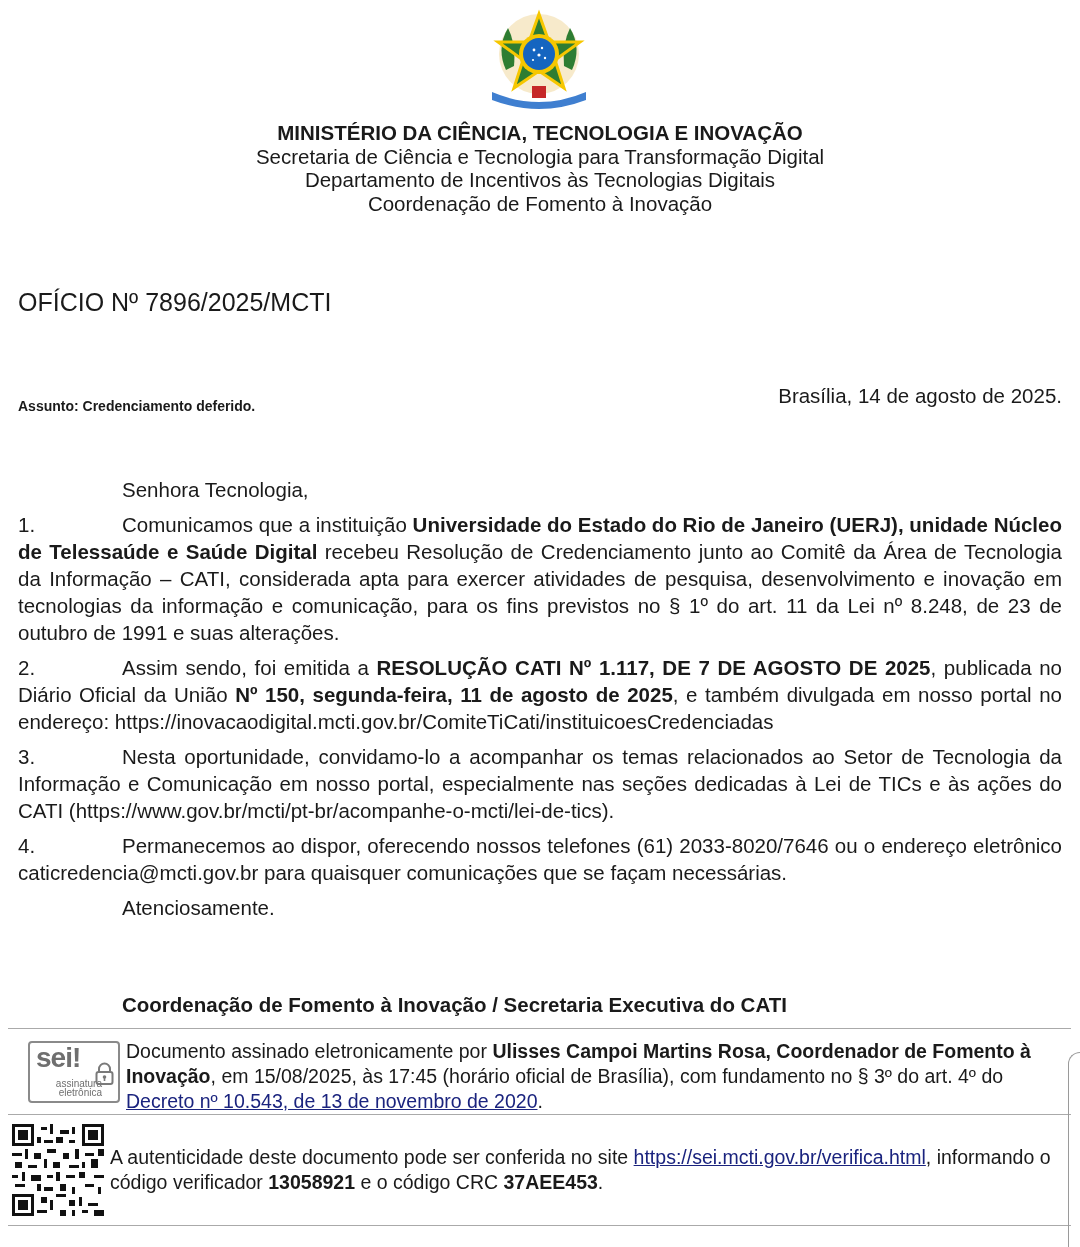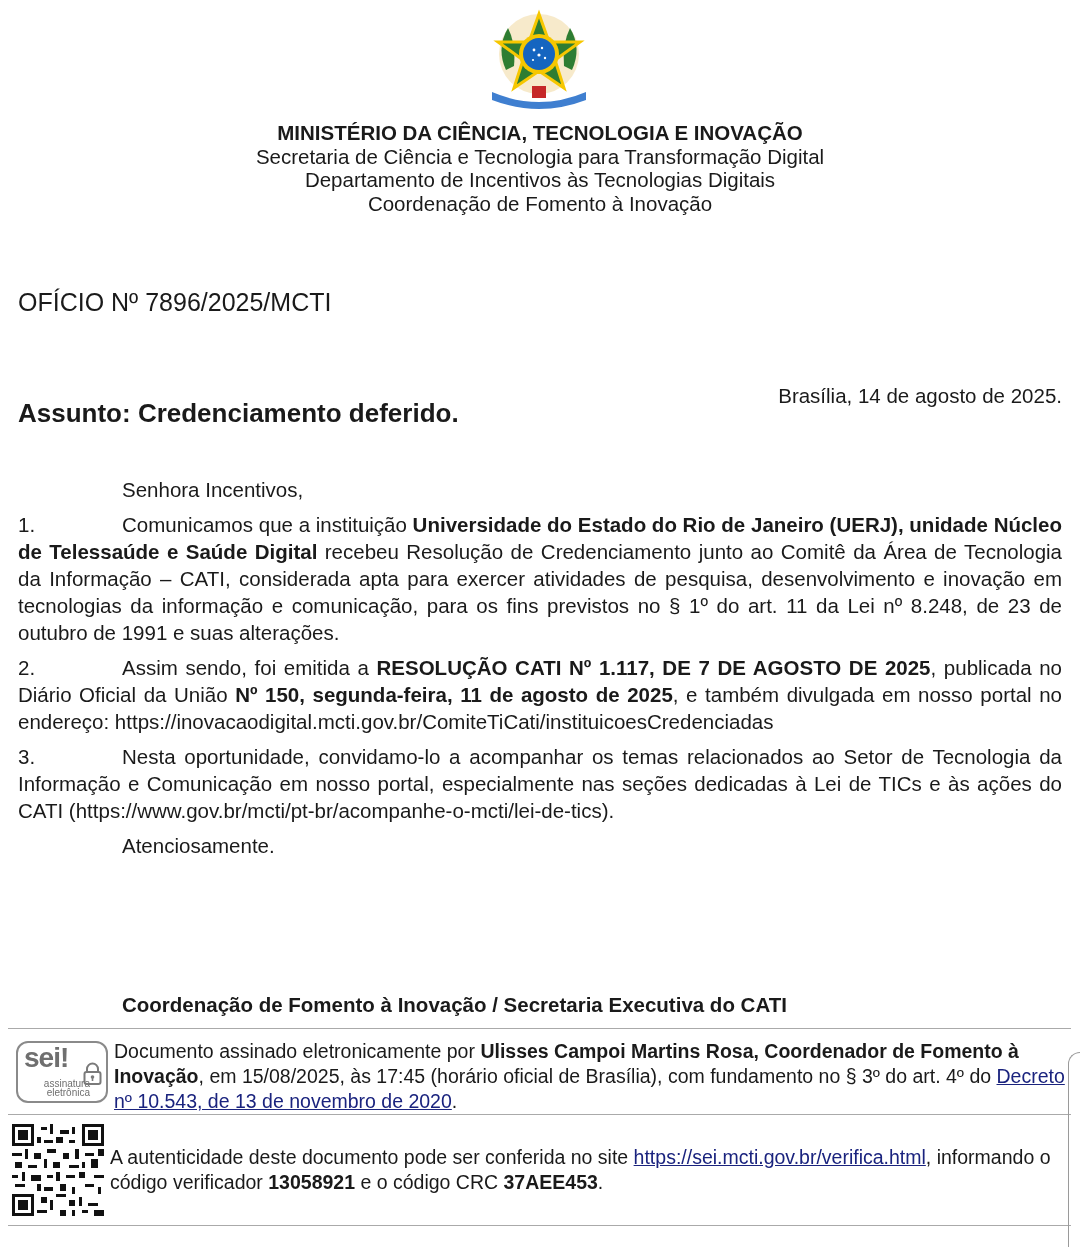"Assunto: Credenciamento deferido." .subject { font-size: 26px -> 14px }
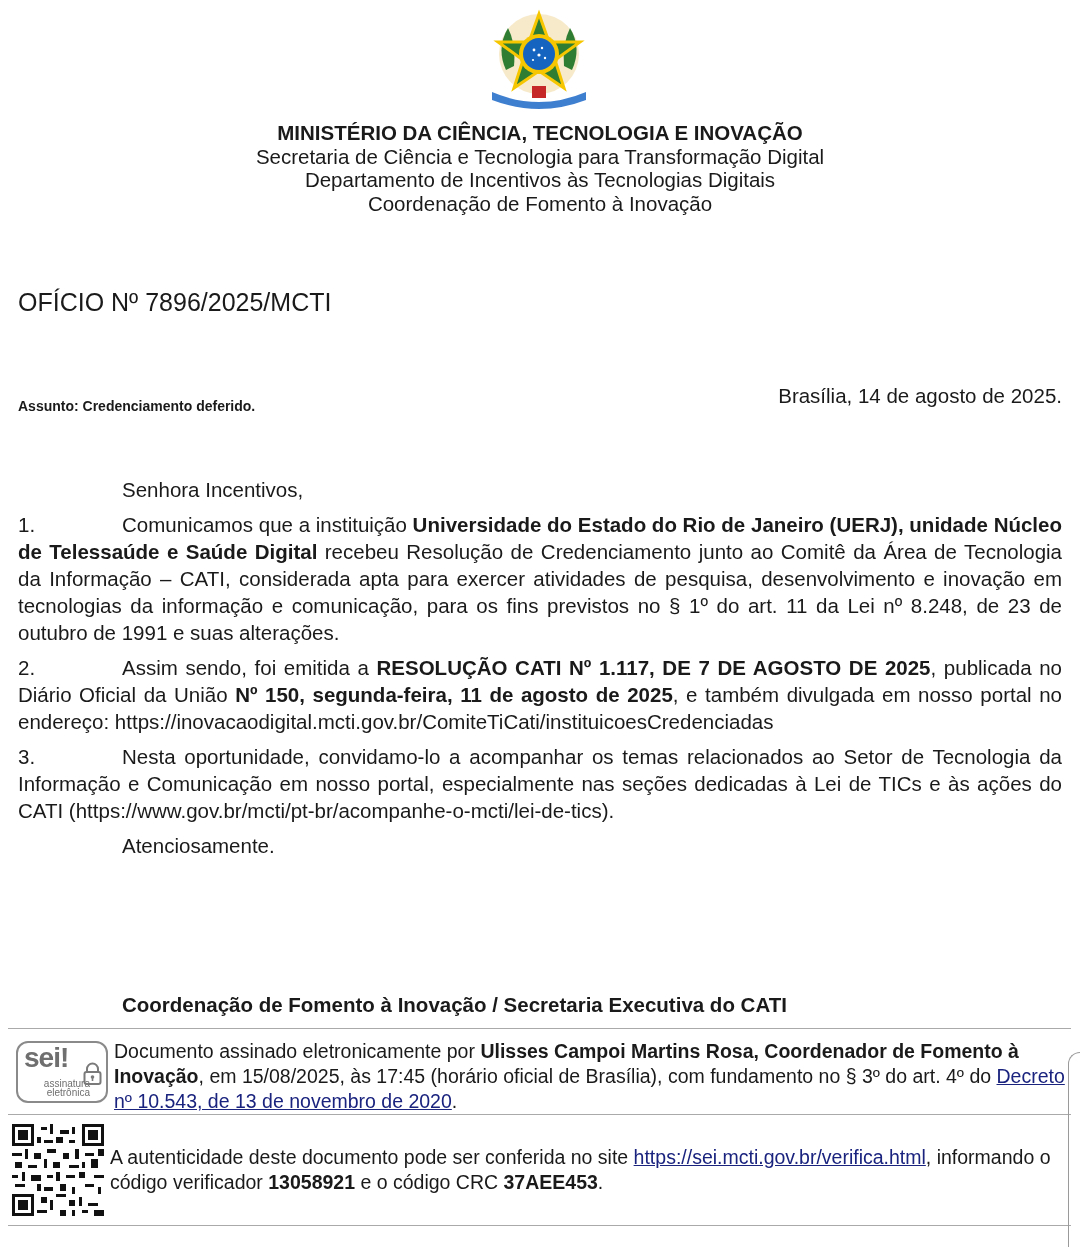"Senhora Incentivos," div.salutation { text: Incentivos -> Tecnologia }
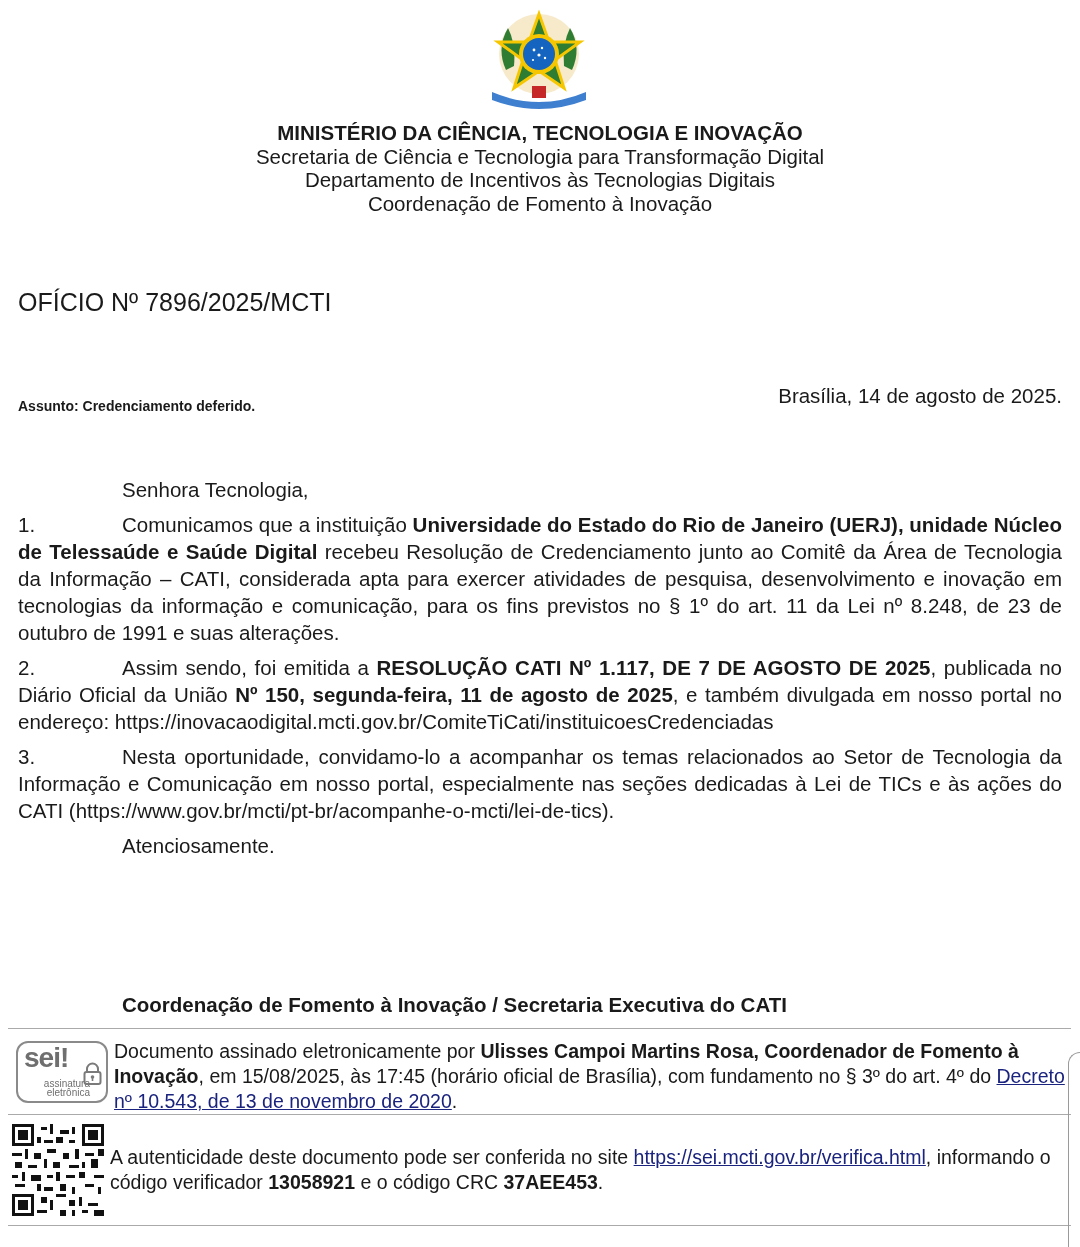"4. Permanecemos ao dispor, oferecendo" p.para { html: none -> <p><span>4.</span><span>Permanecemos ao dispor, oferecendo nossos telefones (61) 2033-8020/7646 ou o endereço eletrônico caticredencia@mcti.gov.br para quaisquer comunicações que se façam necessárias.</span></p> }
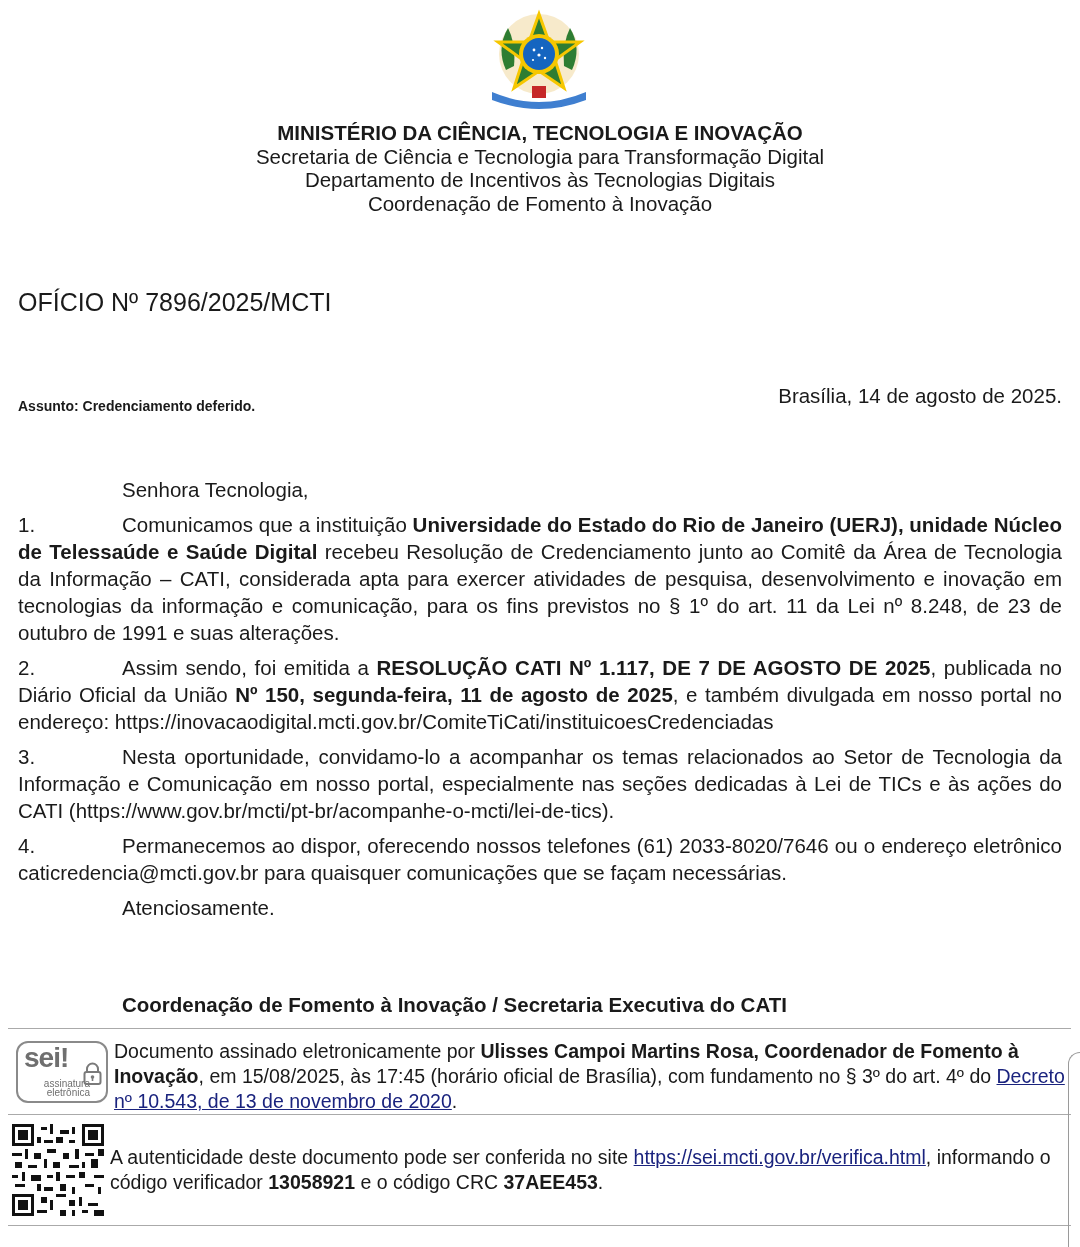"sei!" .seal { border-radius: 12px -> 4px; margin: 2px 6px 0 8px -> 2px 6px 0 20px }
